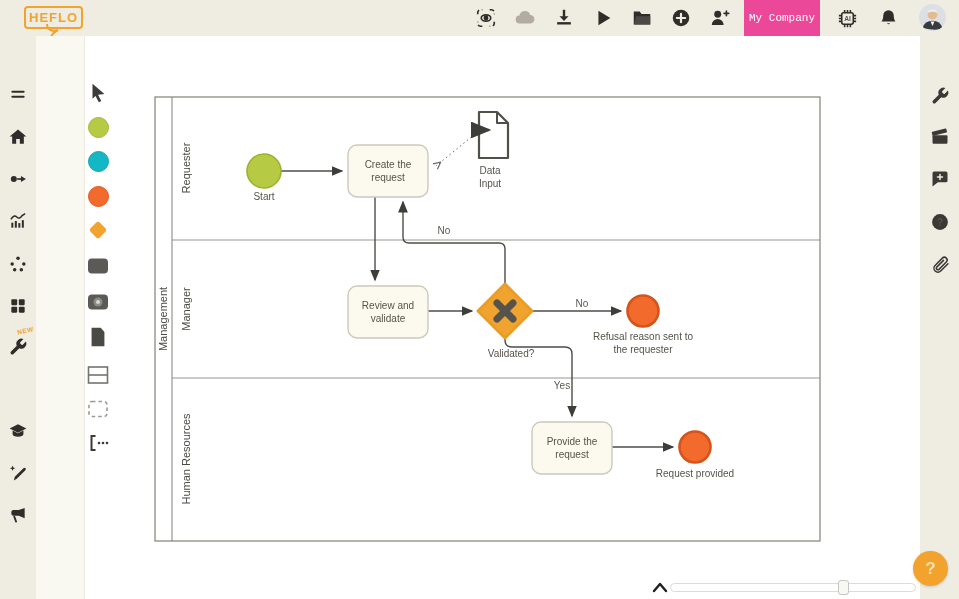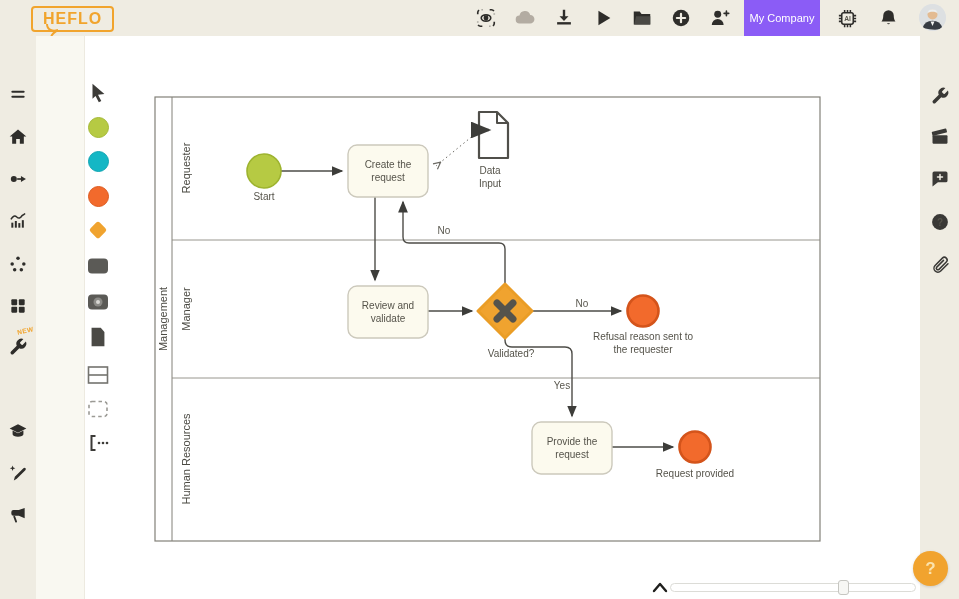"HEFLO" .logo-box { font-size: 16px -> 13px; margin-left: 7px -> none; padding: 2px 10px -> 2px 3px }
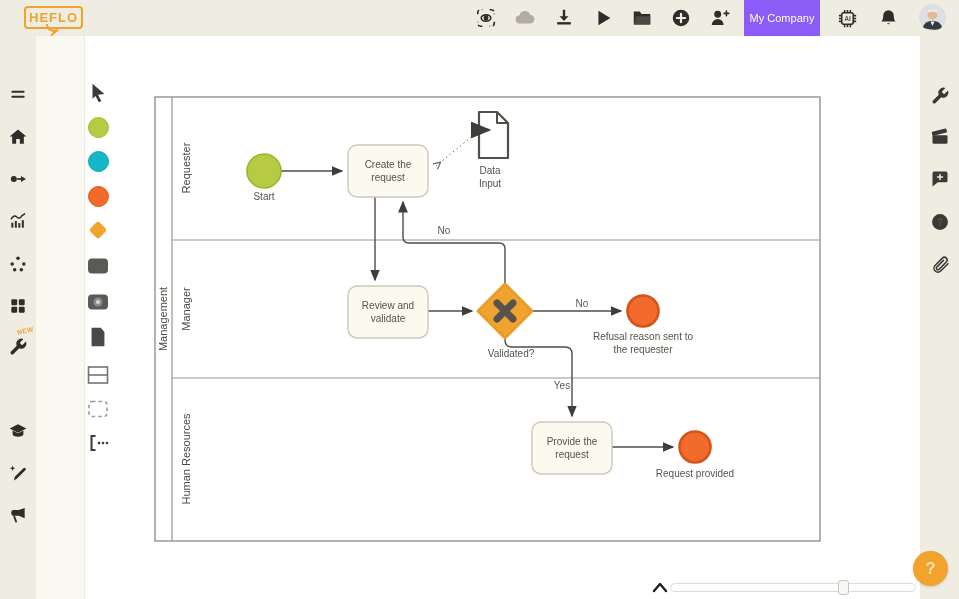"My Company" .company-btn { background: #8b5cf6 -> #ec4899; font-family: none -> Liberation Mono, monospace }
